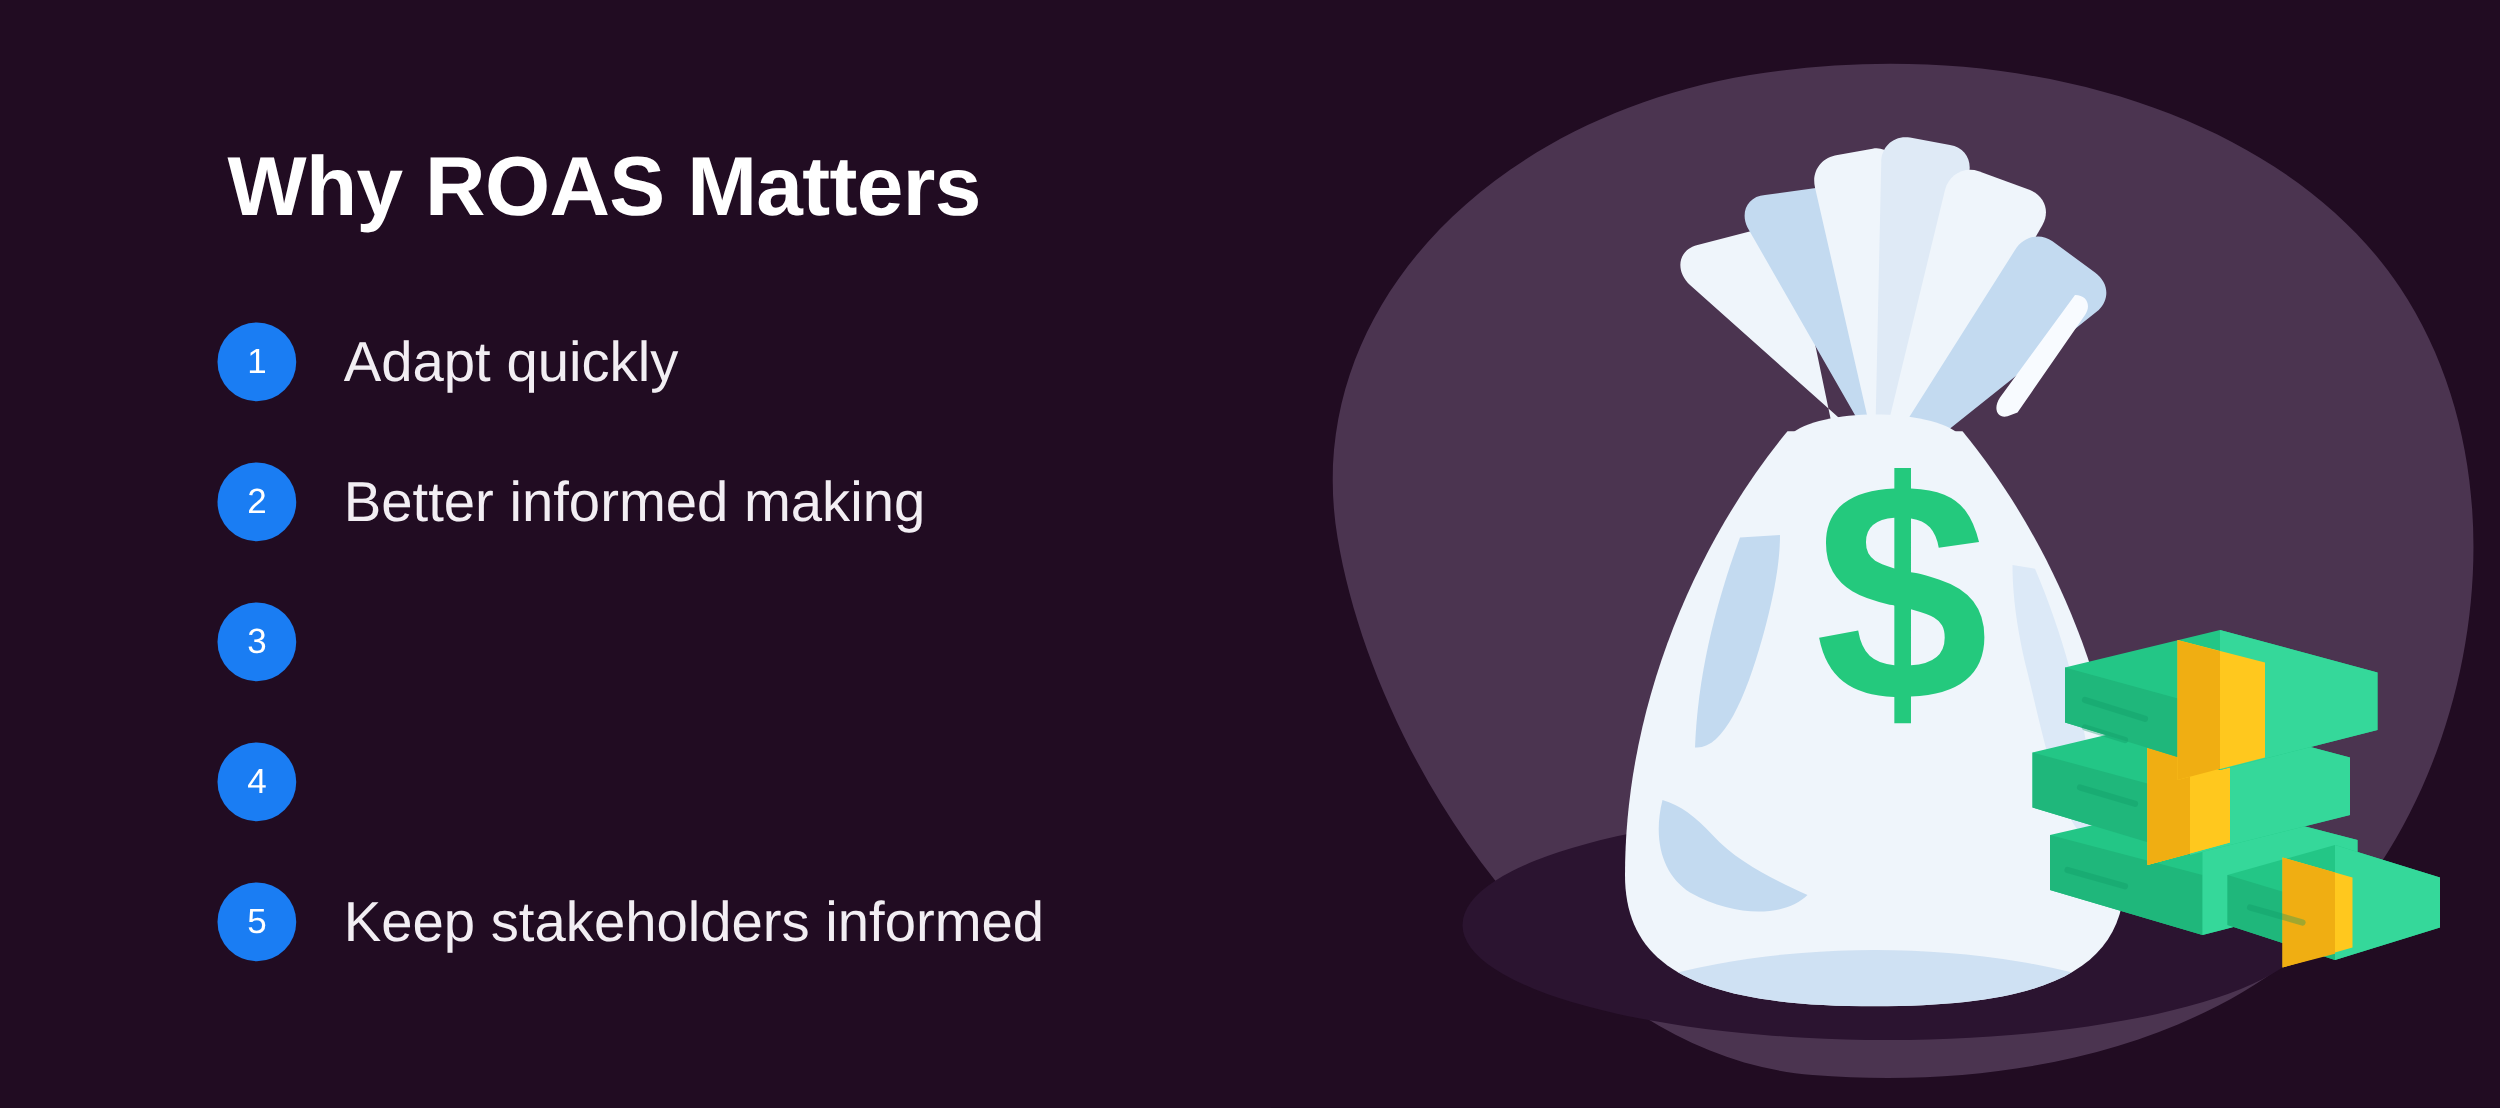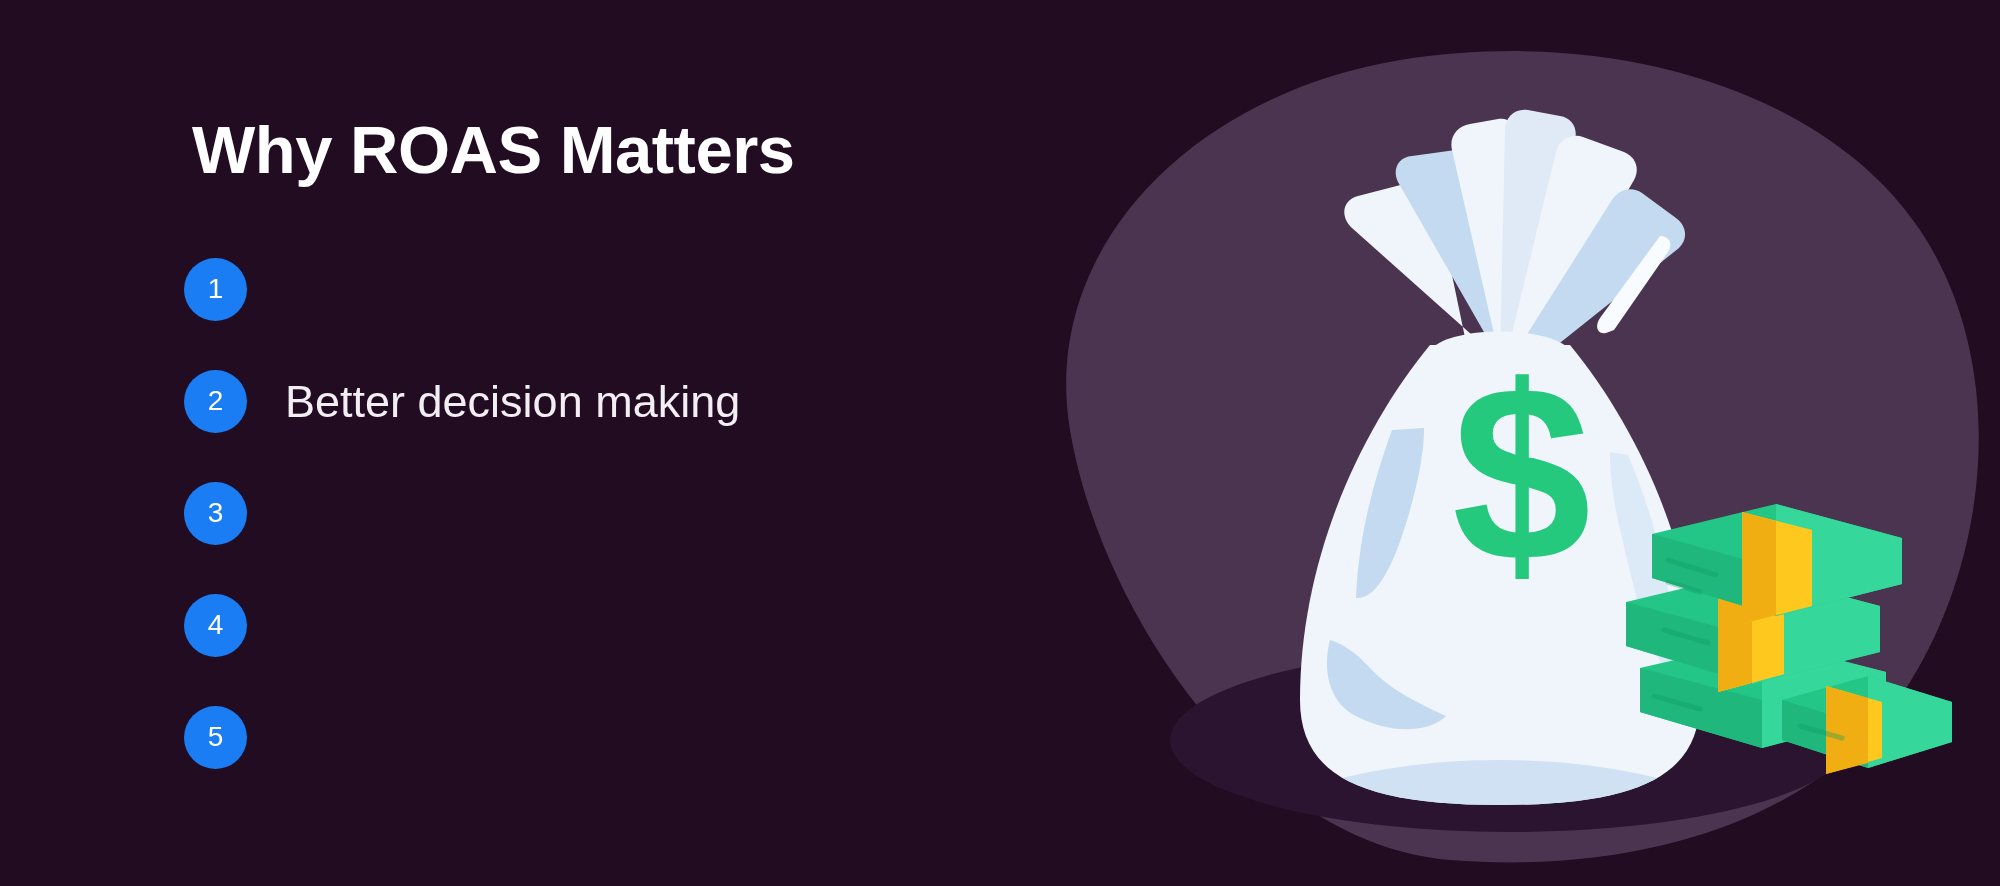"Why ROAS Matters" .left-panel { left: 12px -> 2px }
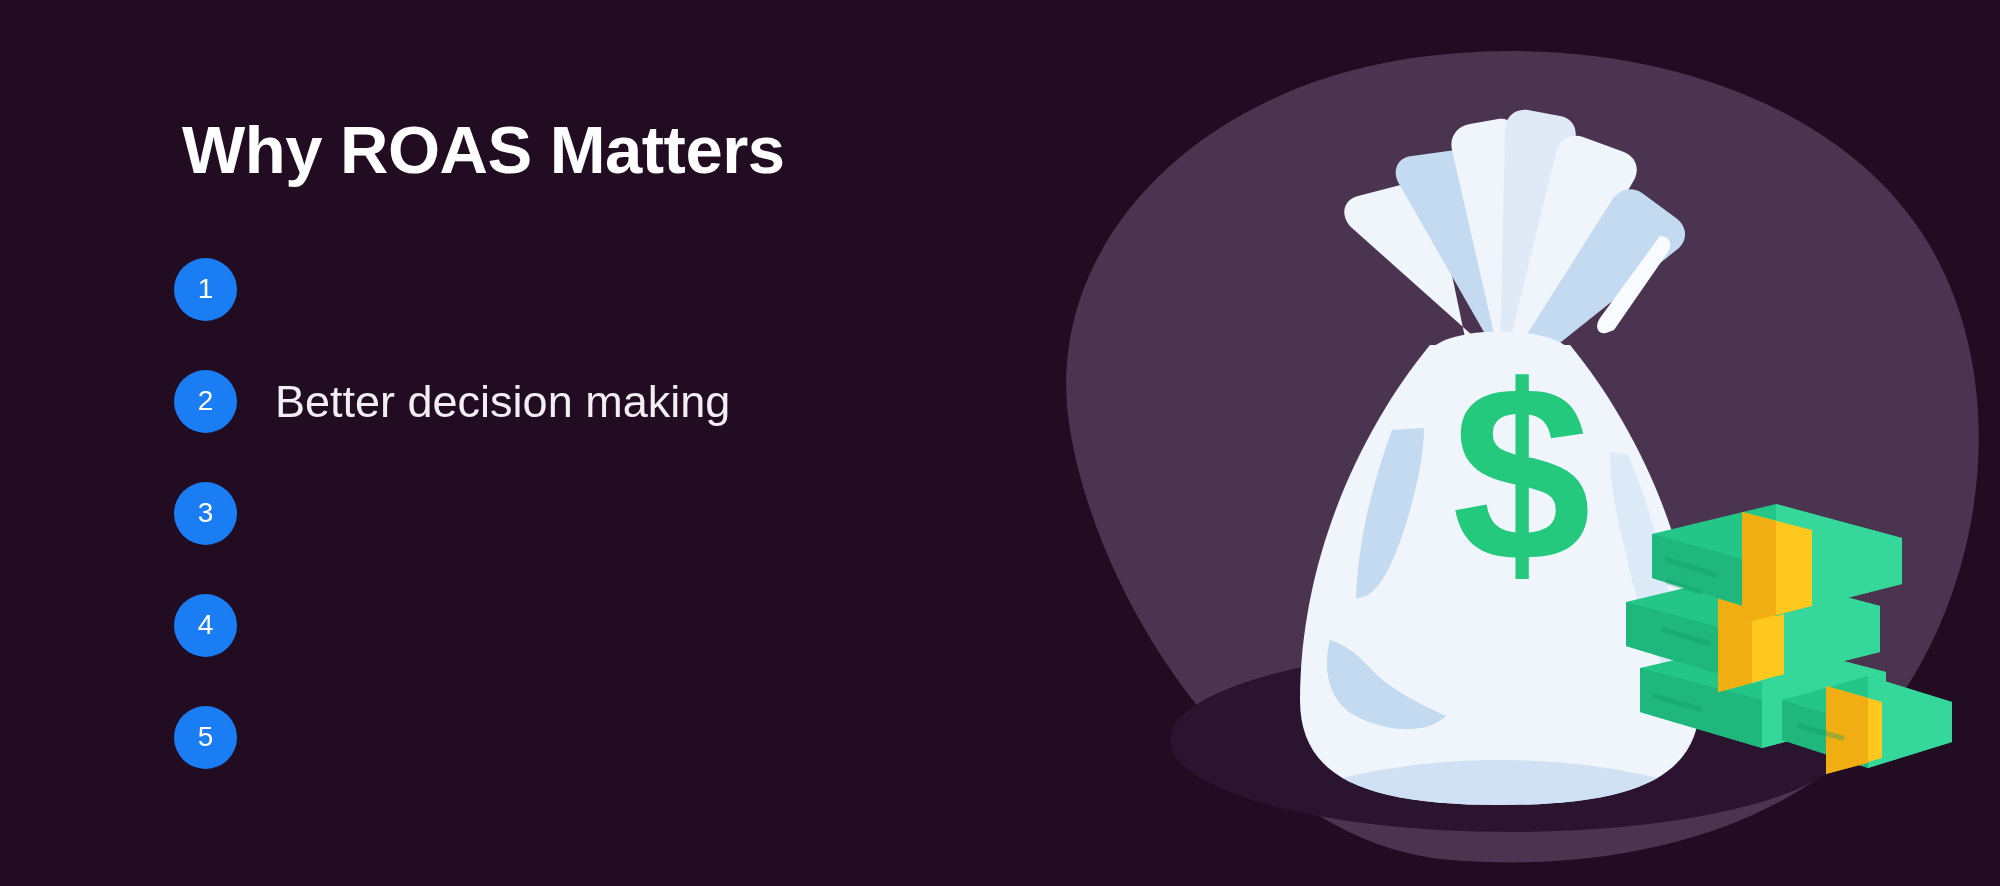"Adapt quickly" span.benefit-label { html: none -> <span>Adapt quickly</span> }
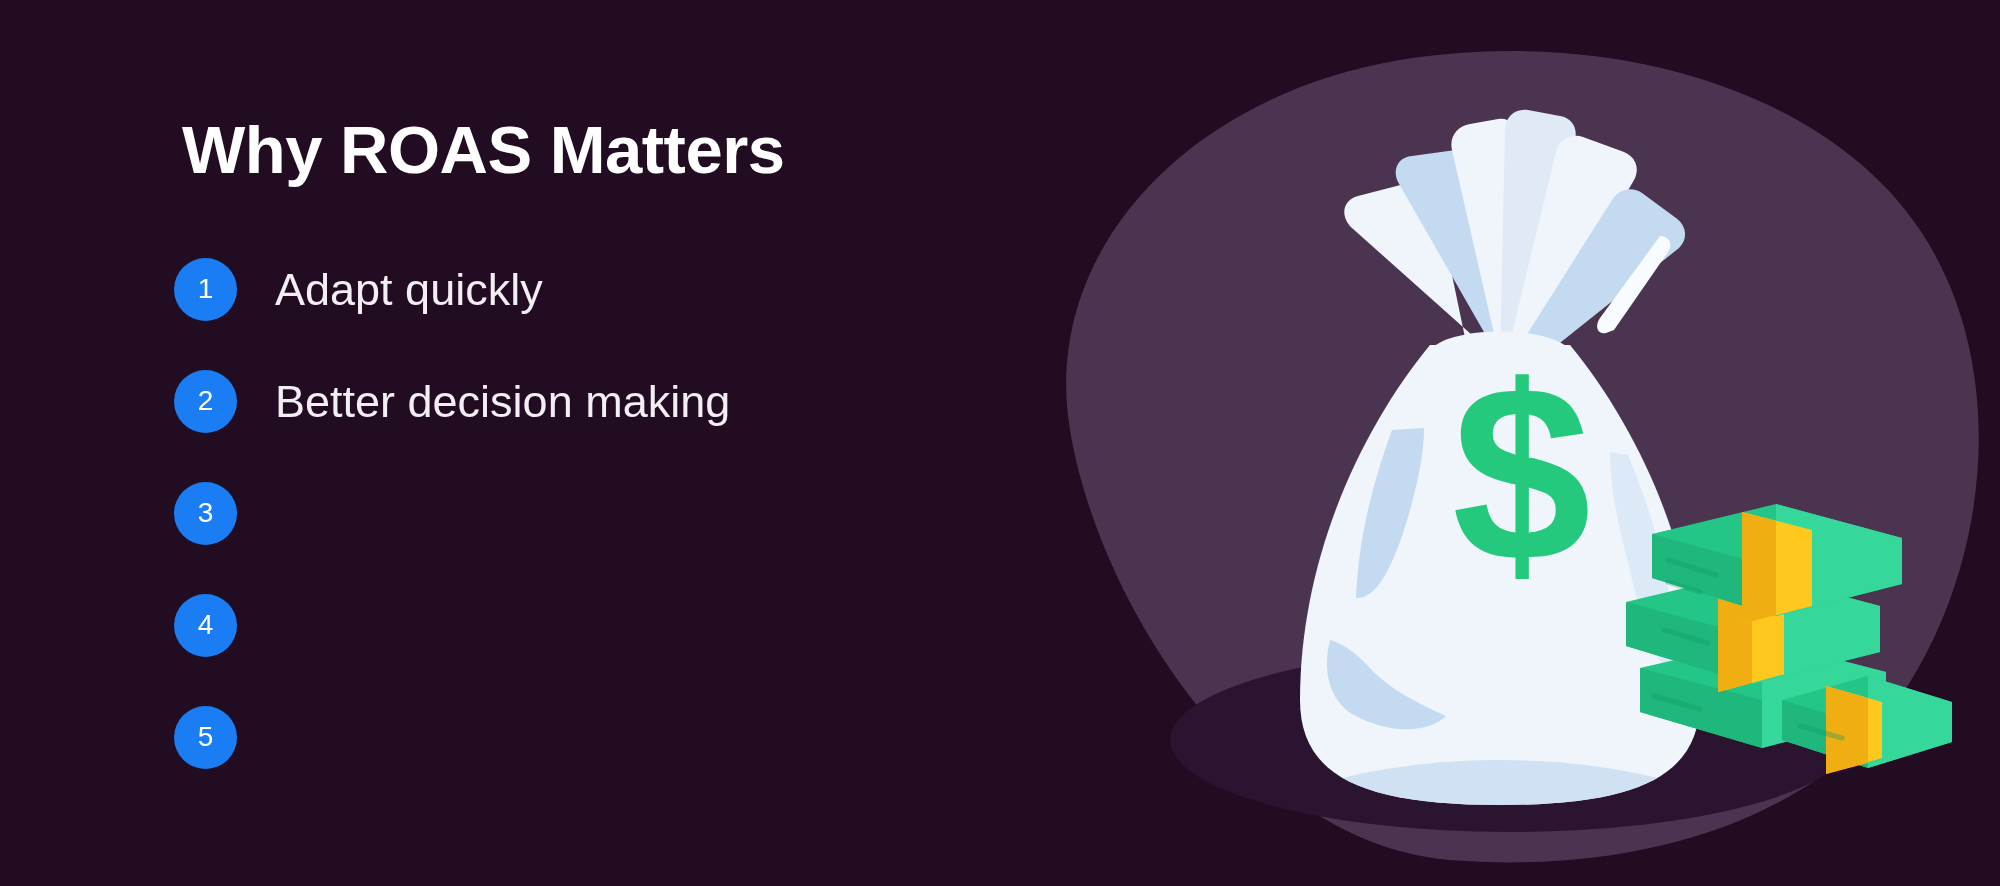"Better decision making" span.benefit-label { text: decision -> informed }
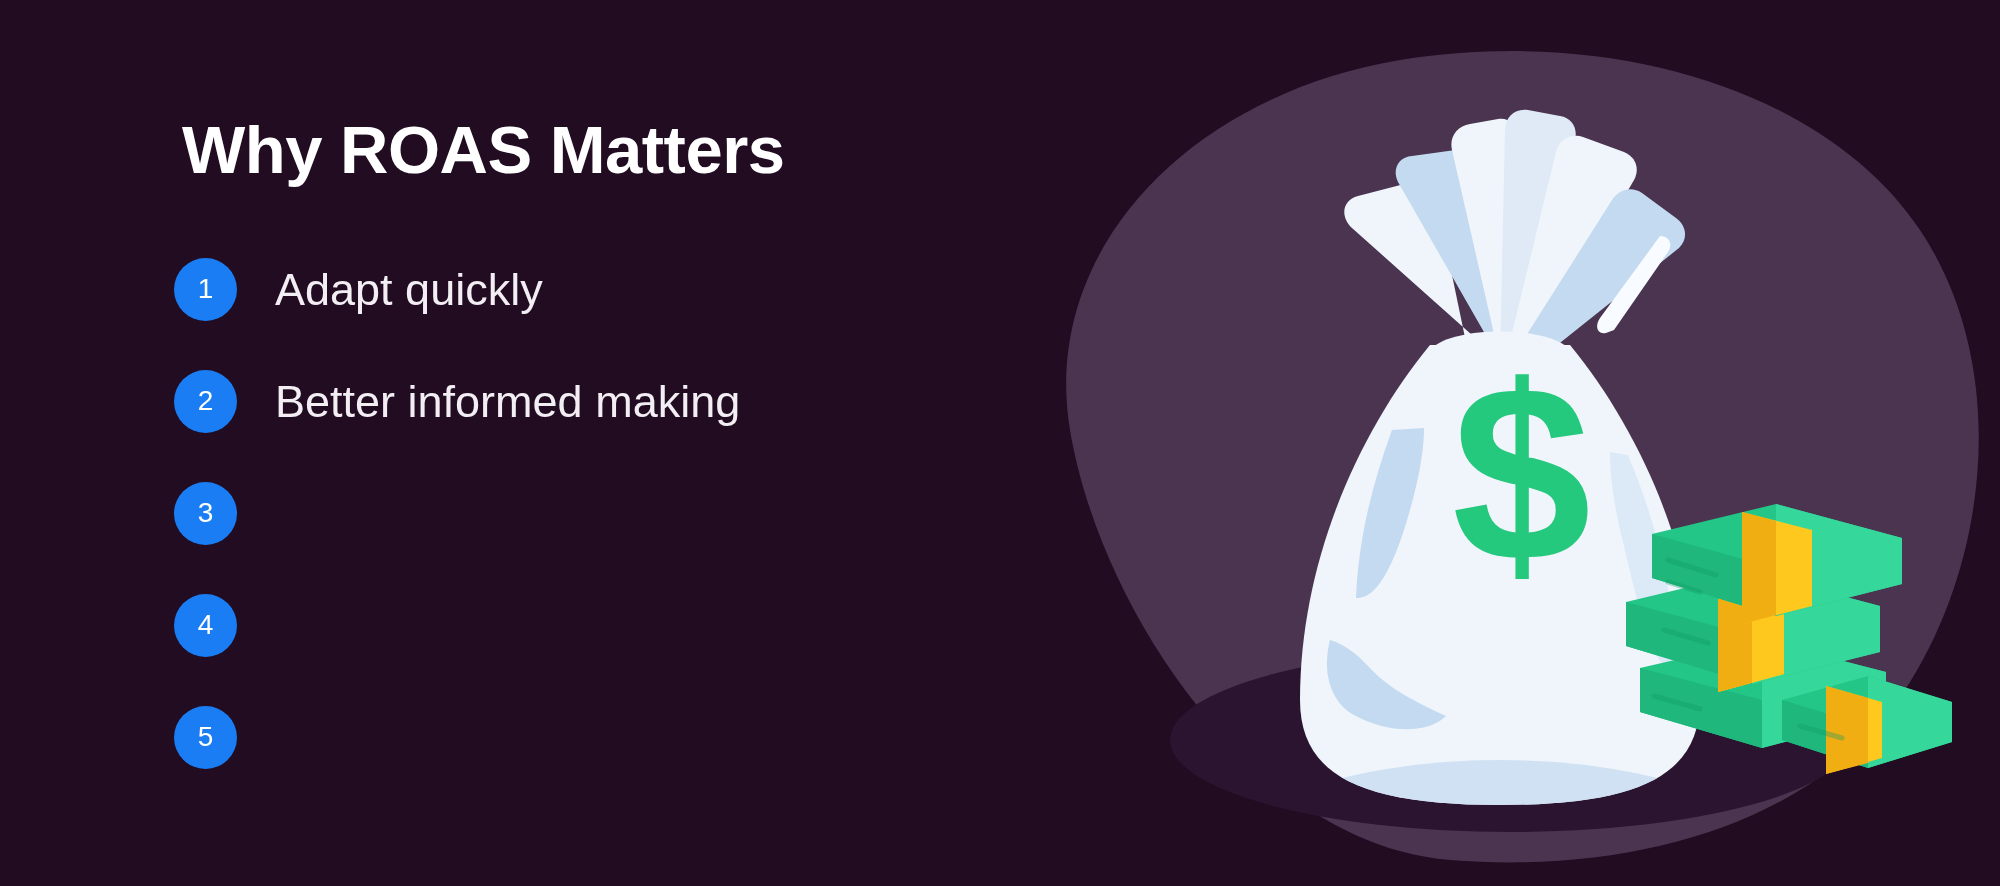"Keep stakeholders informed" span.benefit-label { html: none -> <span>Keep stakeholders informed</span> }
